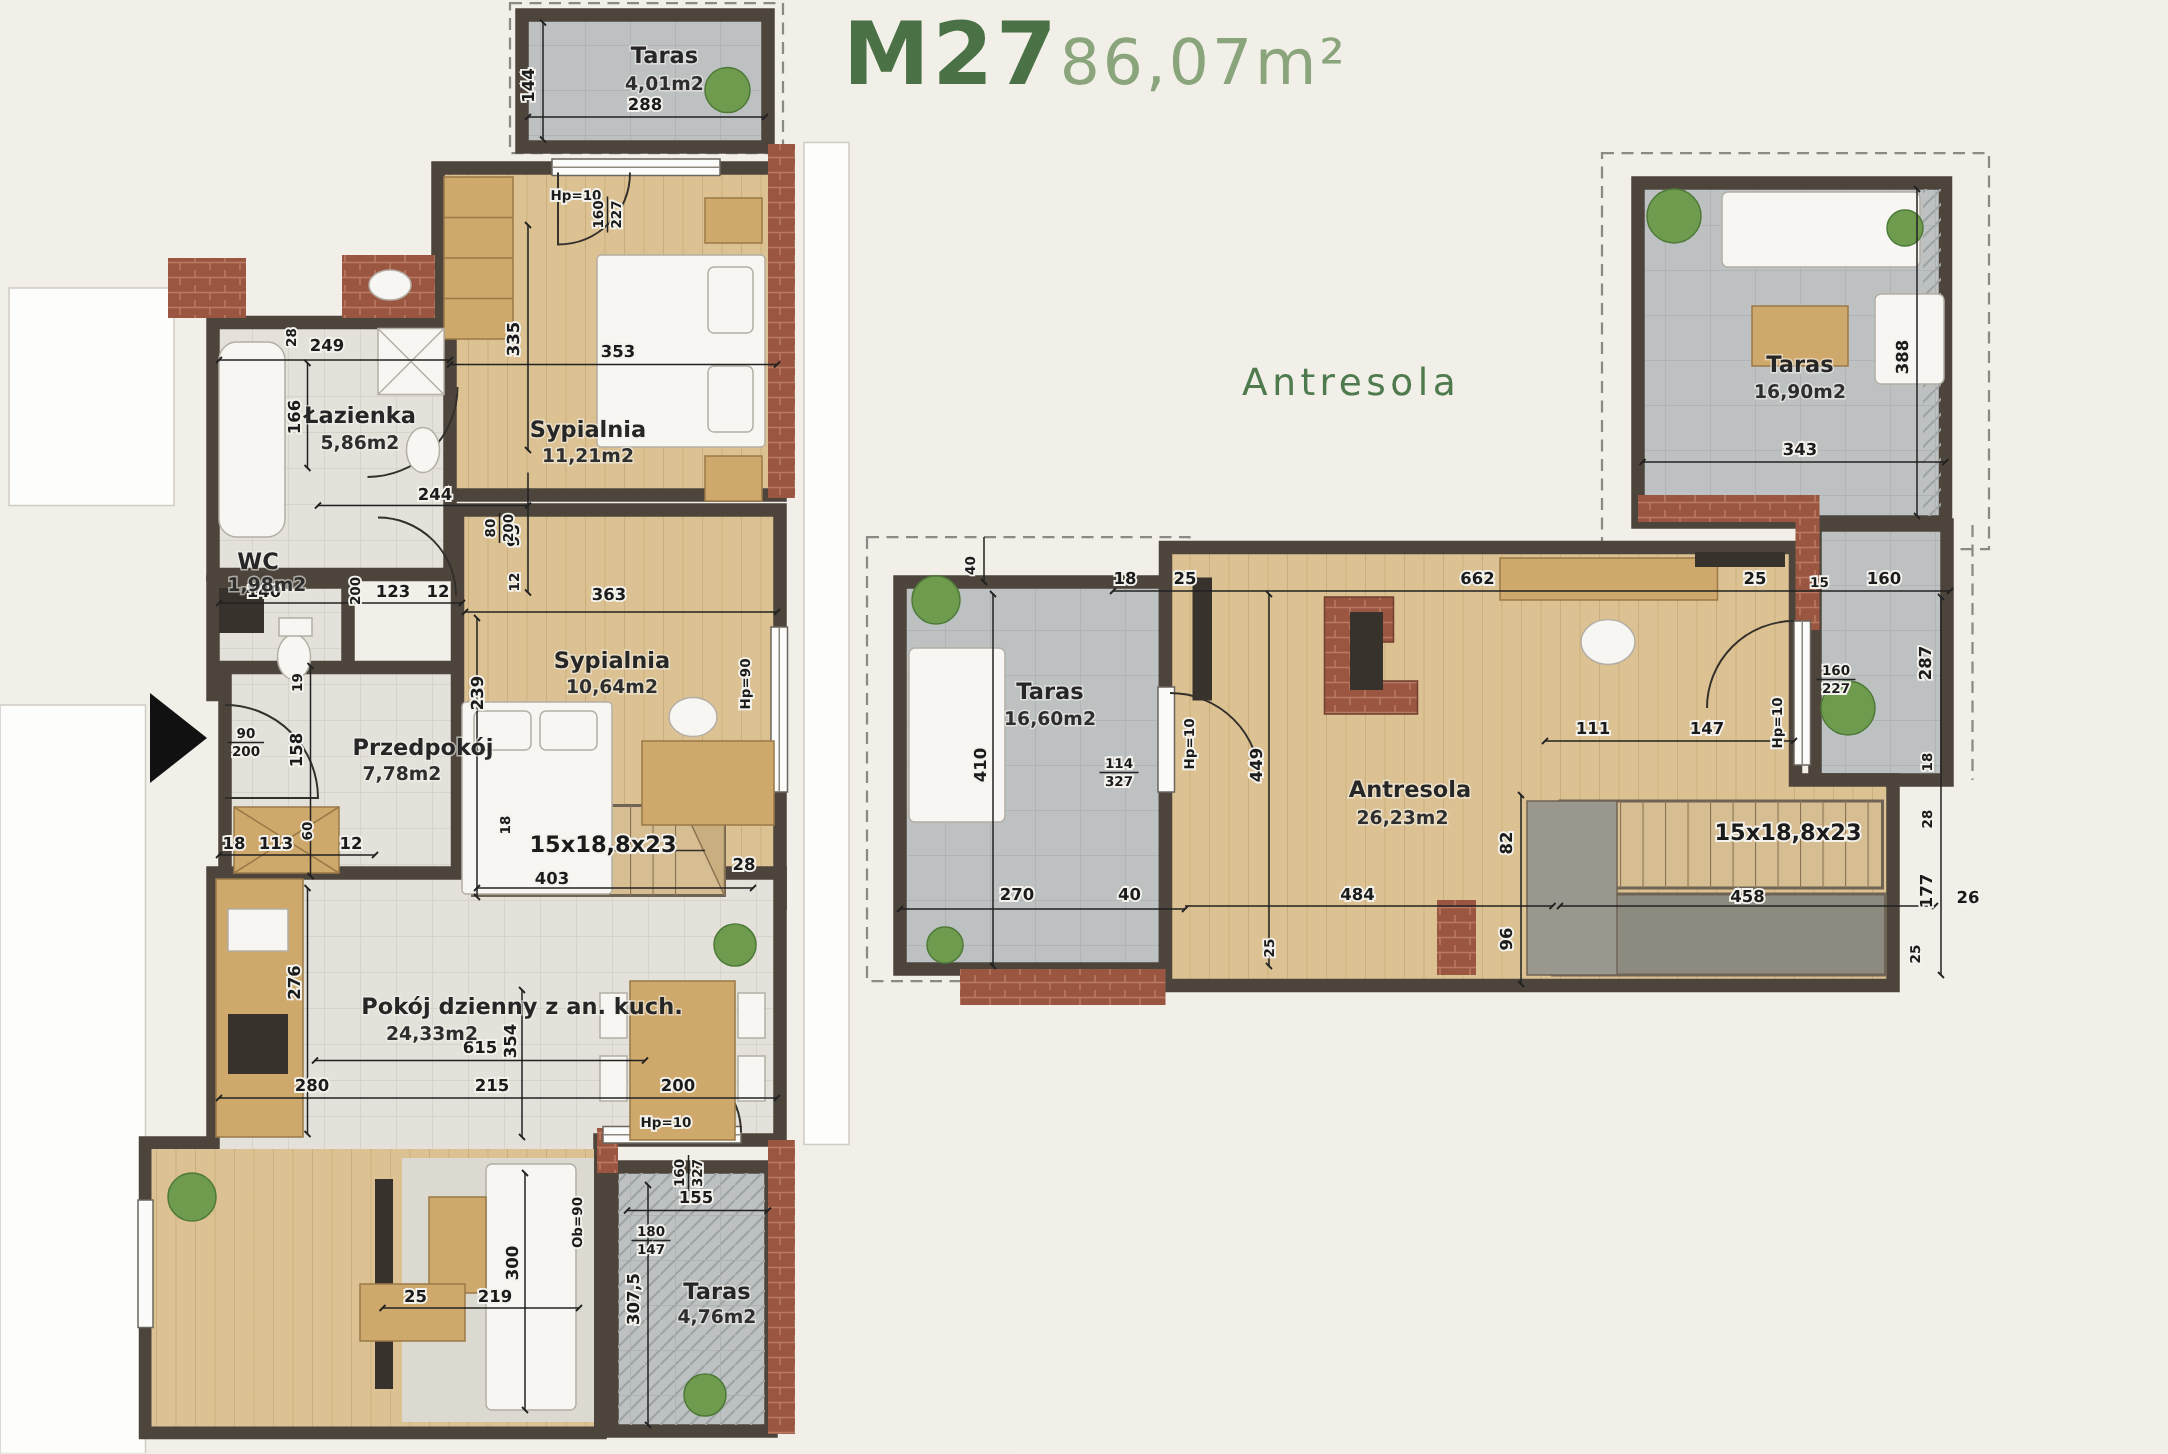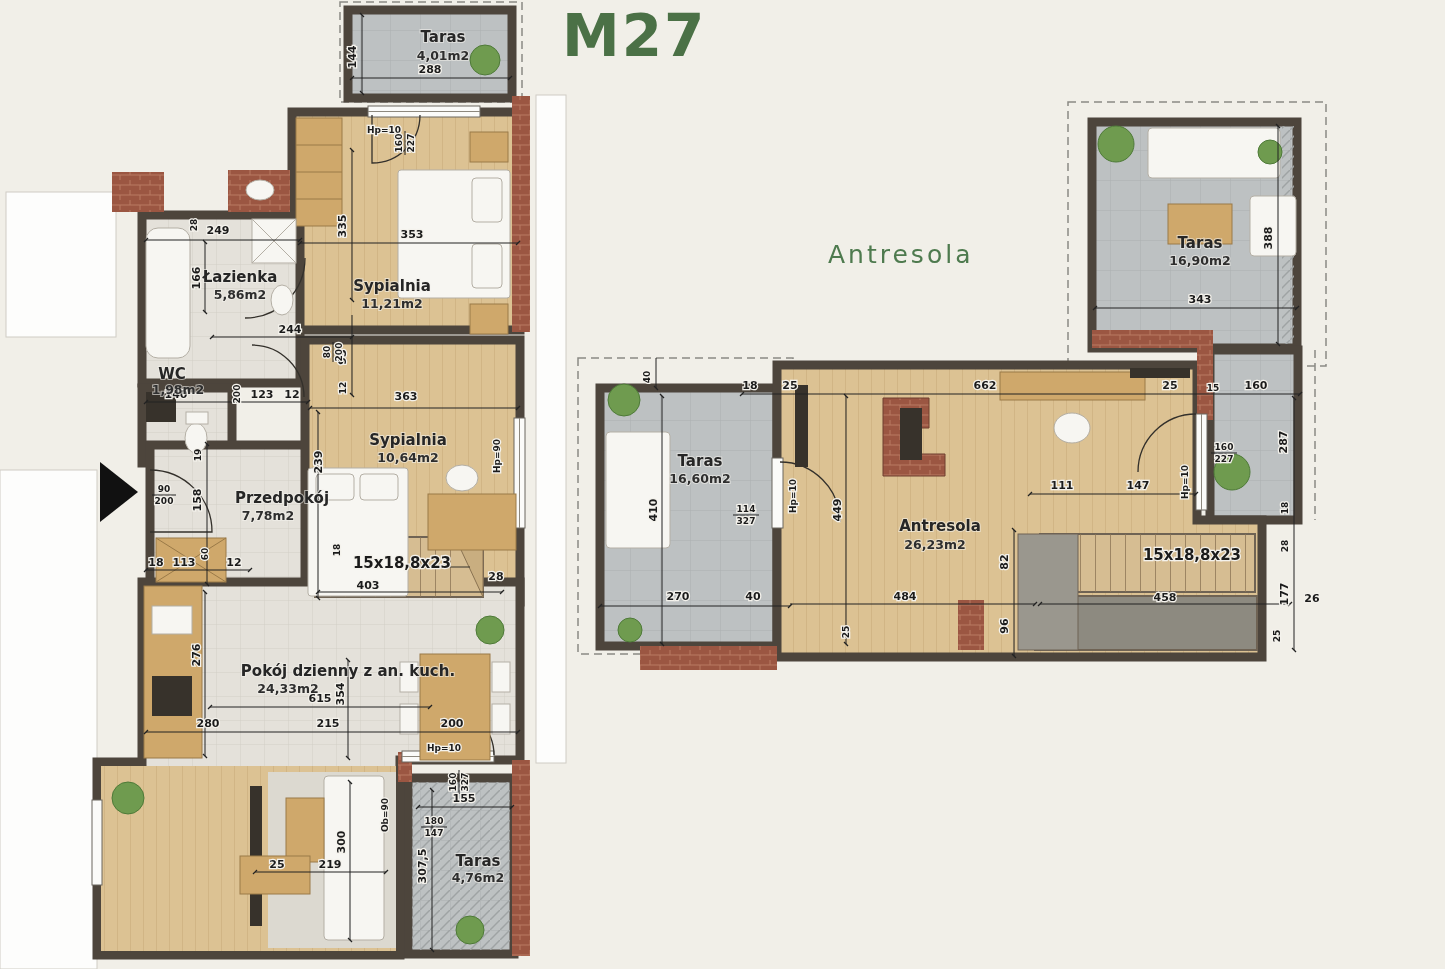"86,07m²" span.title-area { html: none -> <span>86,07m²</span> }
